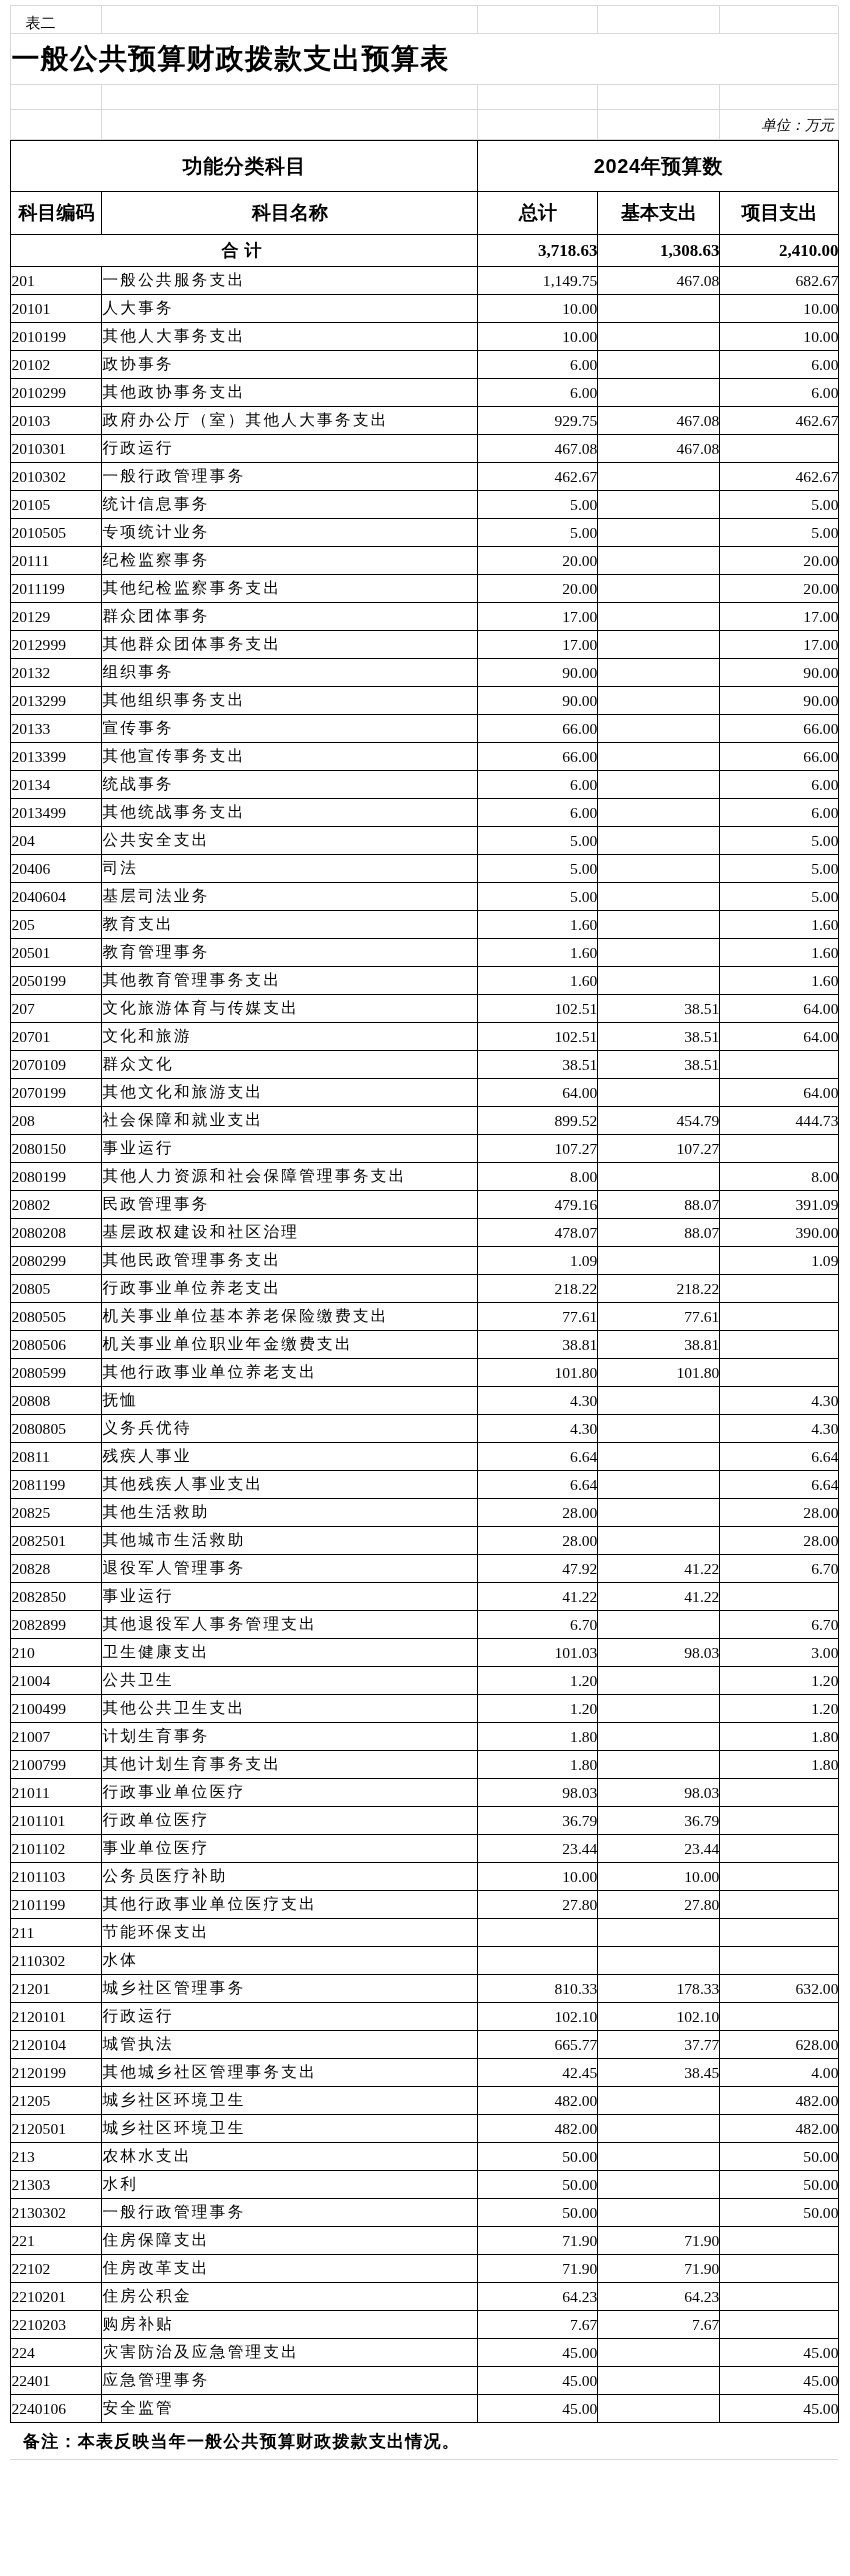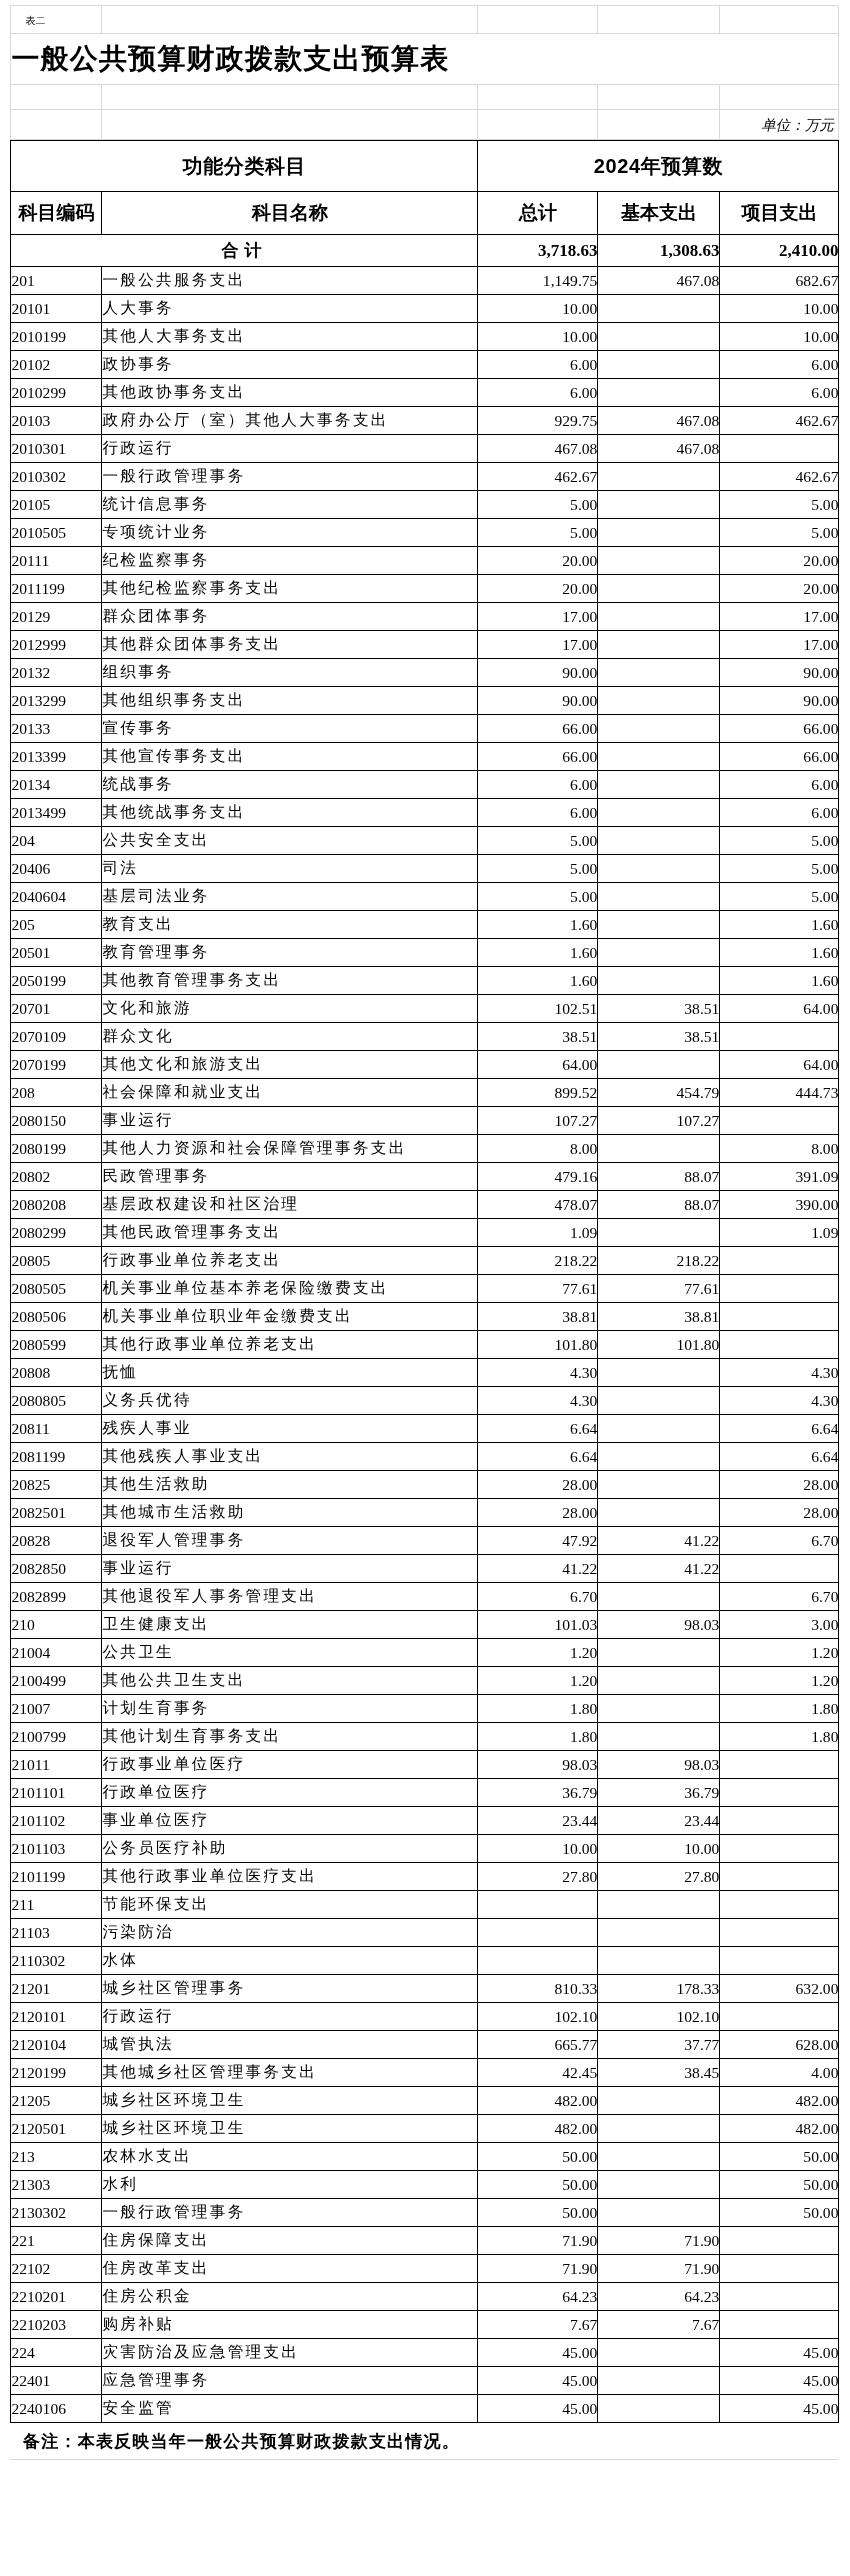"表二" .tag-text { font-size: 10px -> 15px }
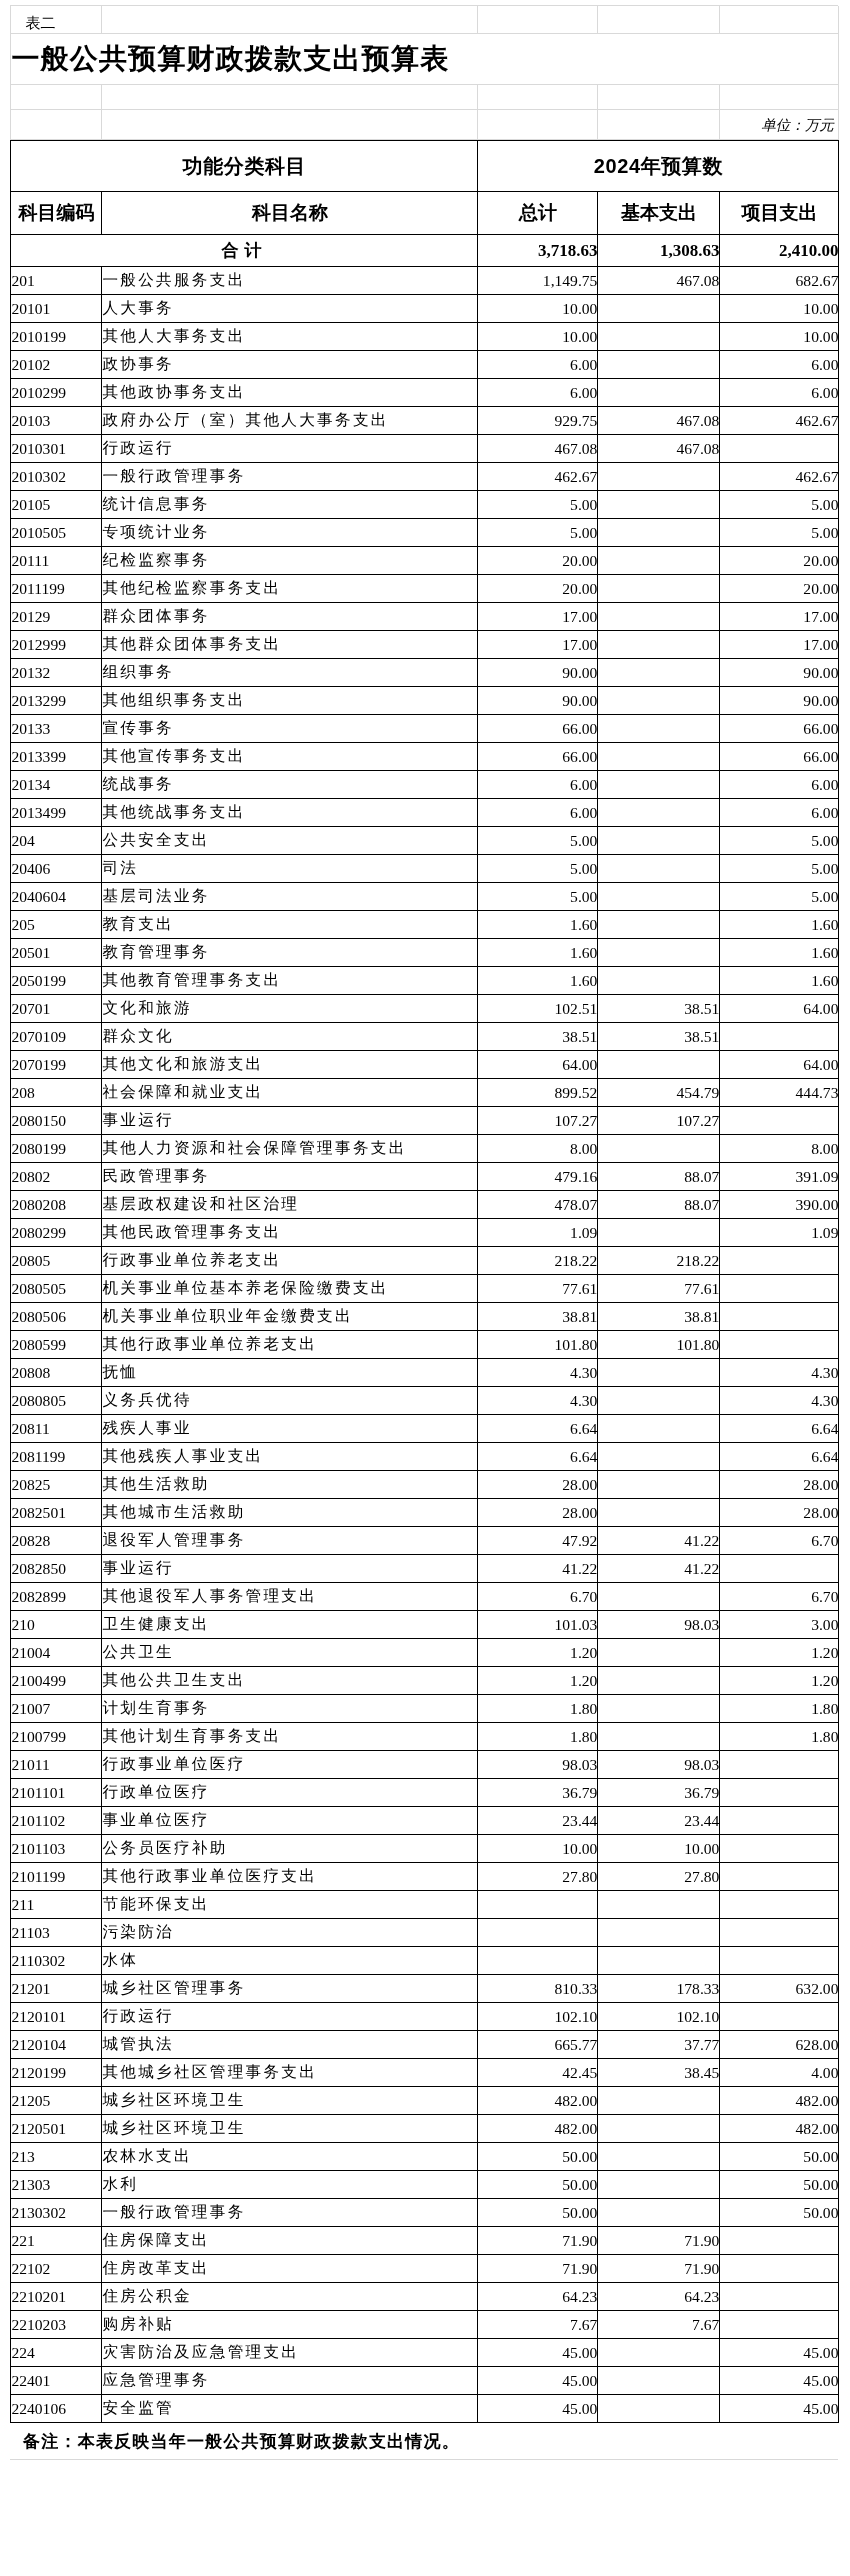"207" tr.data-row { html: none -> <tr> <td>207</td> <td>文化旅游体育与传媒支出</td> <td>102.51</td> <td>38.51</td> <td>64.00</td> </tr> }
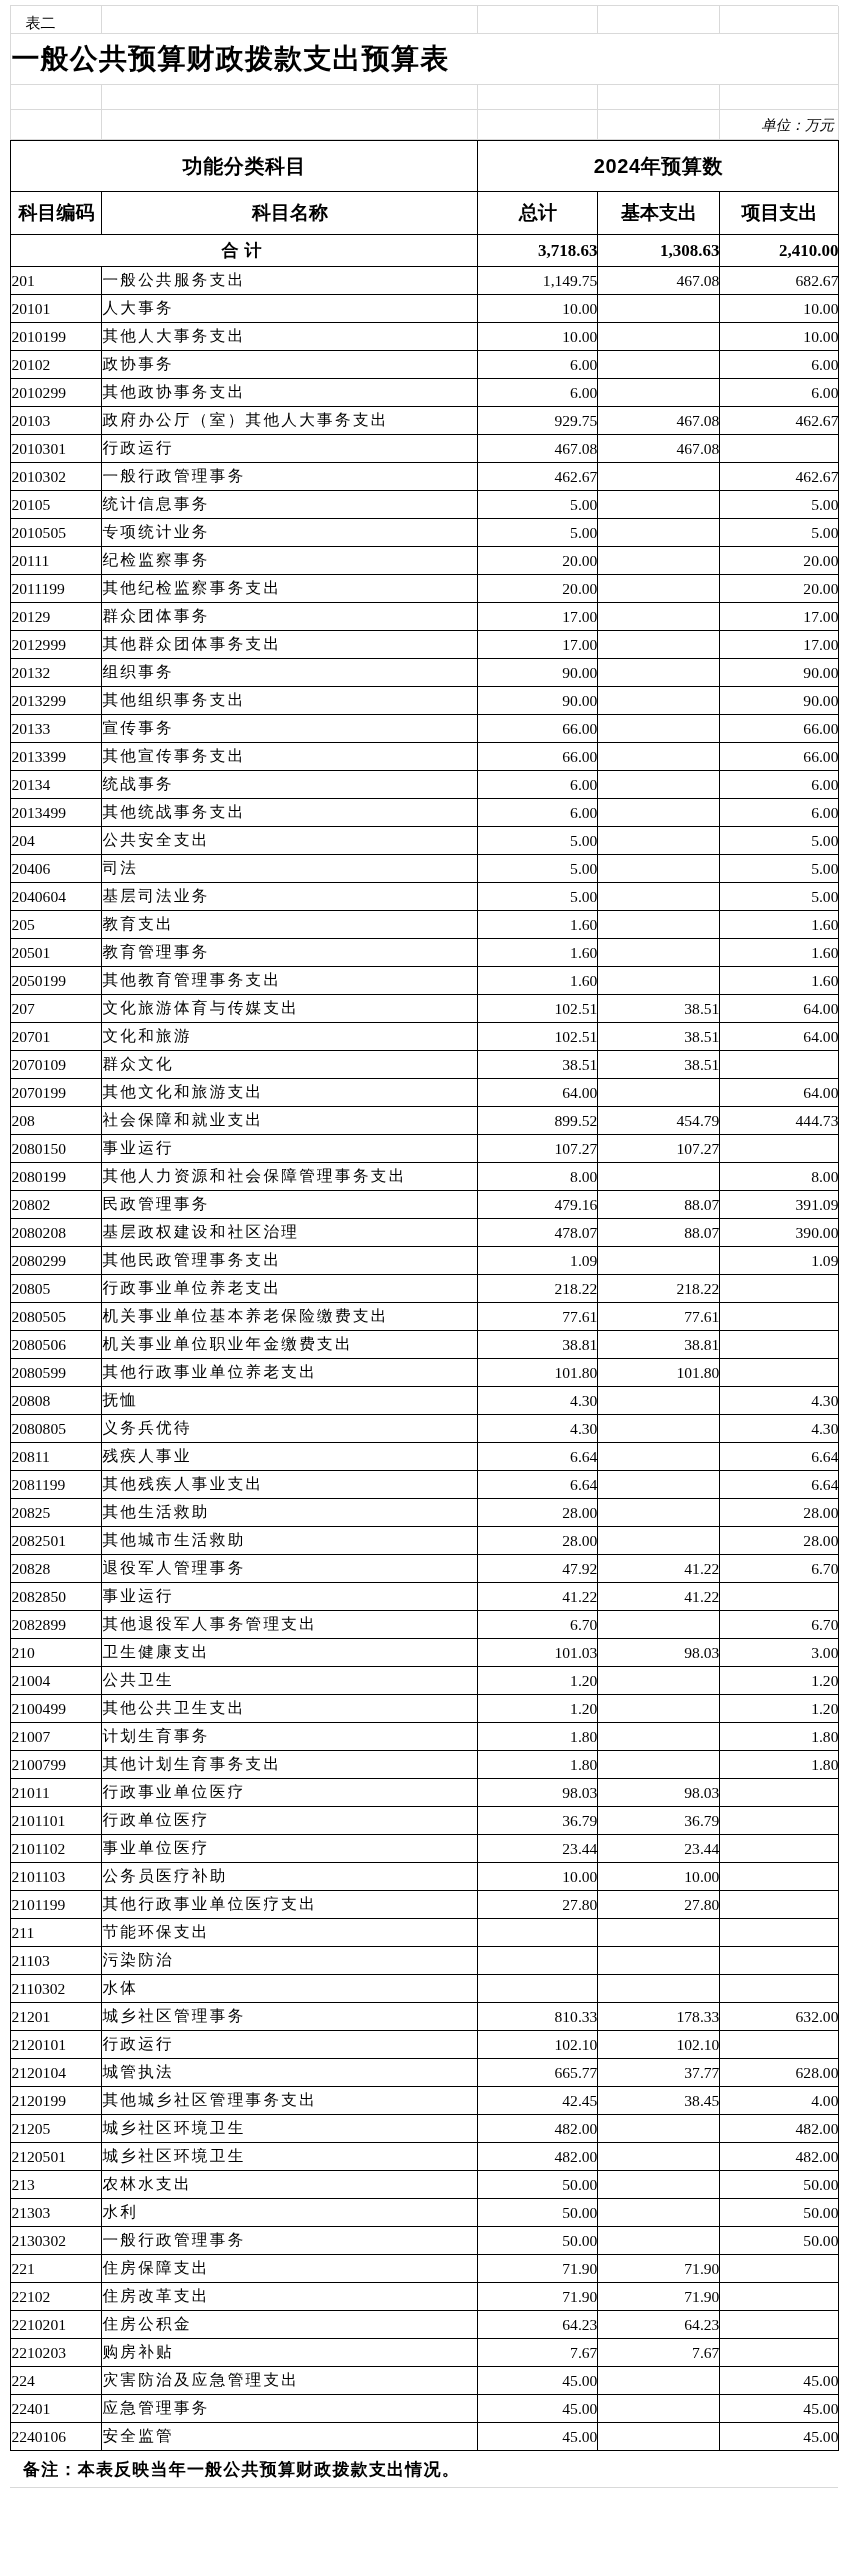"21103" tr.data-row { html: <tr> <td>21103</td> <td>污染防治</td> <td></td> <td></td> <td></td> </tr> -> none }
